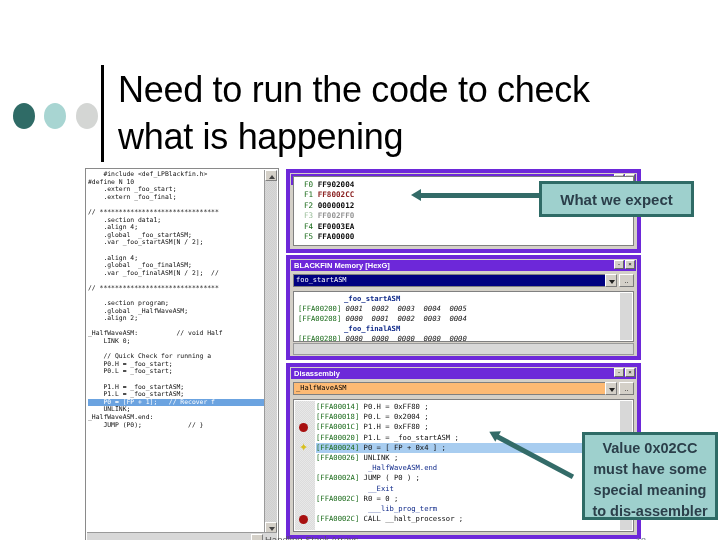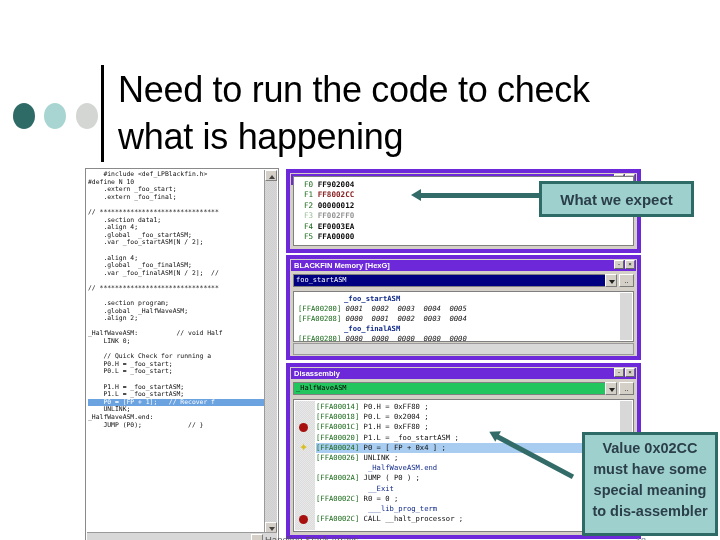"_HalfWaveASM" .combo { background: #22c55e -> #fdba74 }
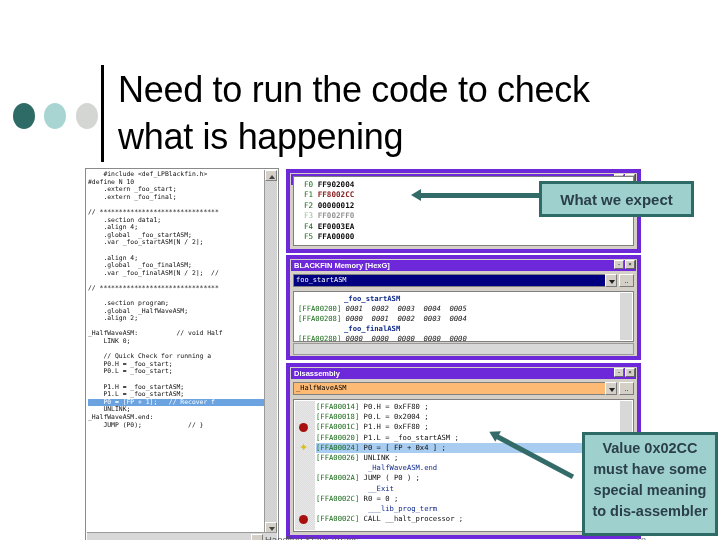"Value 0x02CC must have some" #callout-value { height: 104px -> 88px }
